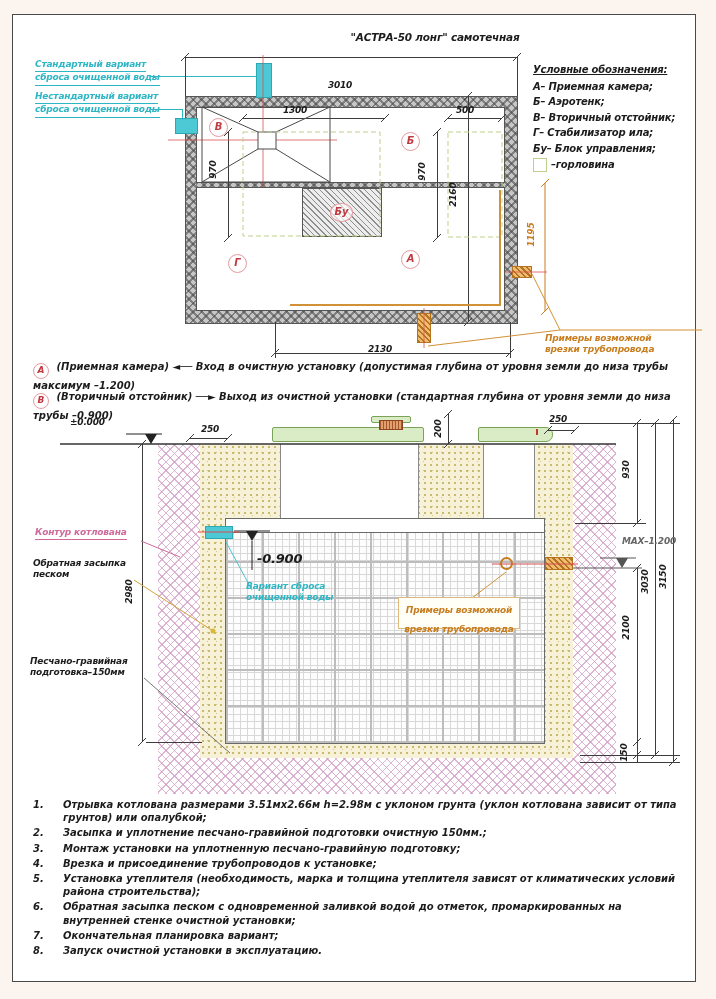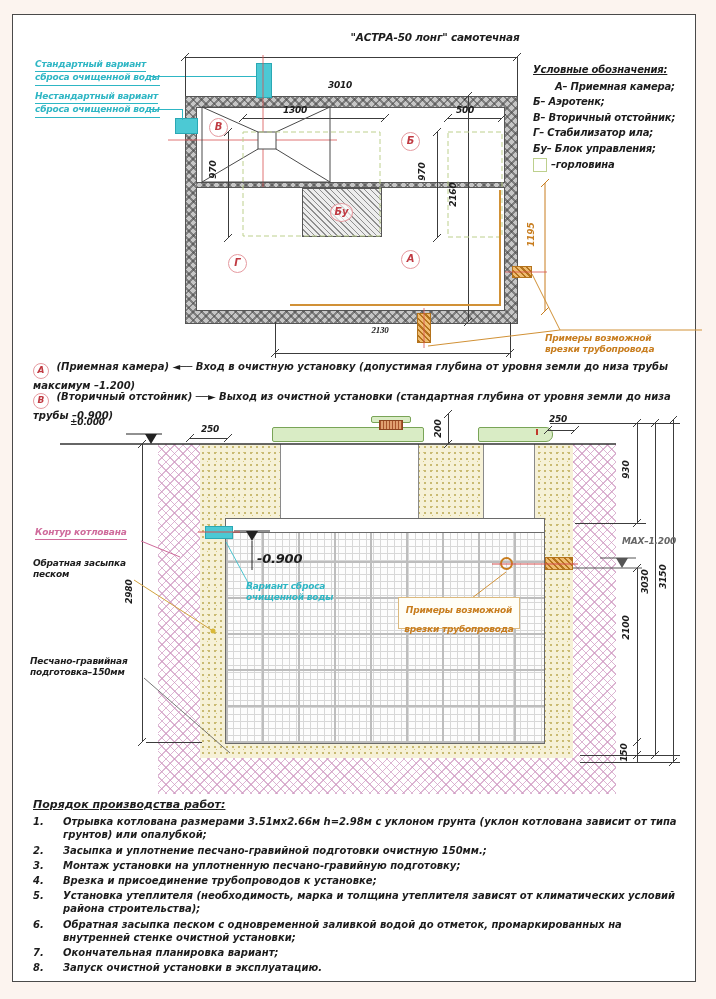"А– Приемная камера;" div.txt { margin-left: 22px -> none }
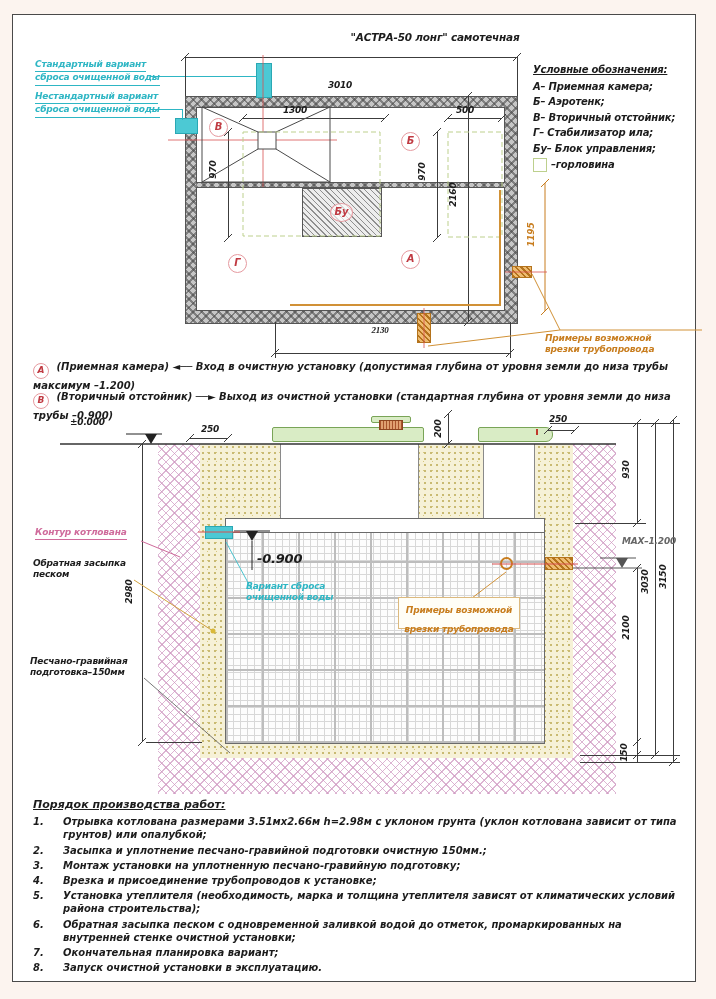"2130" div.txt { font-family: Liberation Serif, serif -> none; top: 325px -> 344px }
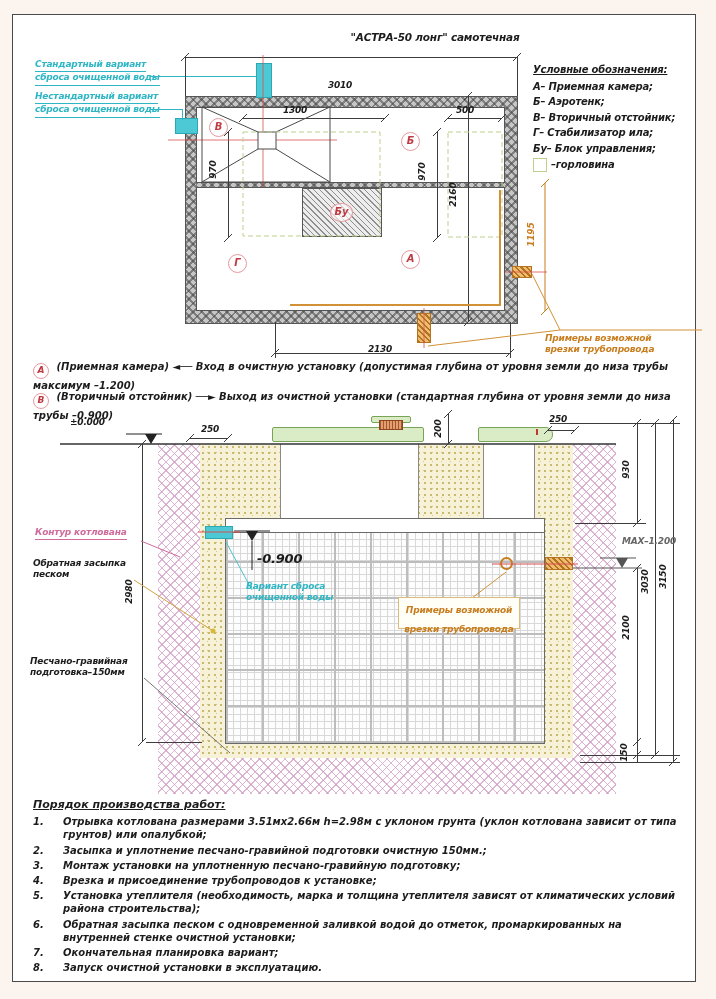"Порядок производства работ:" div.wl-title { html: <div>Порядок производства работ:</div> -> none }
